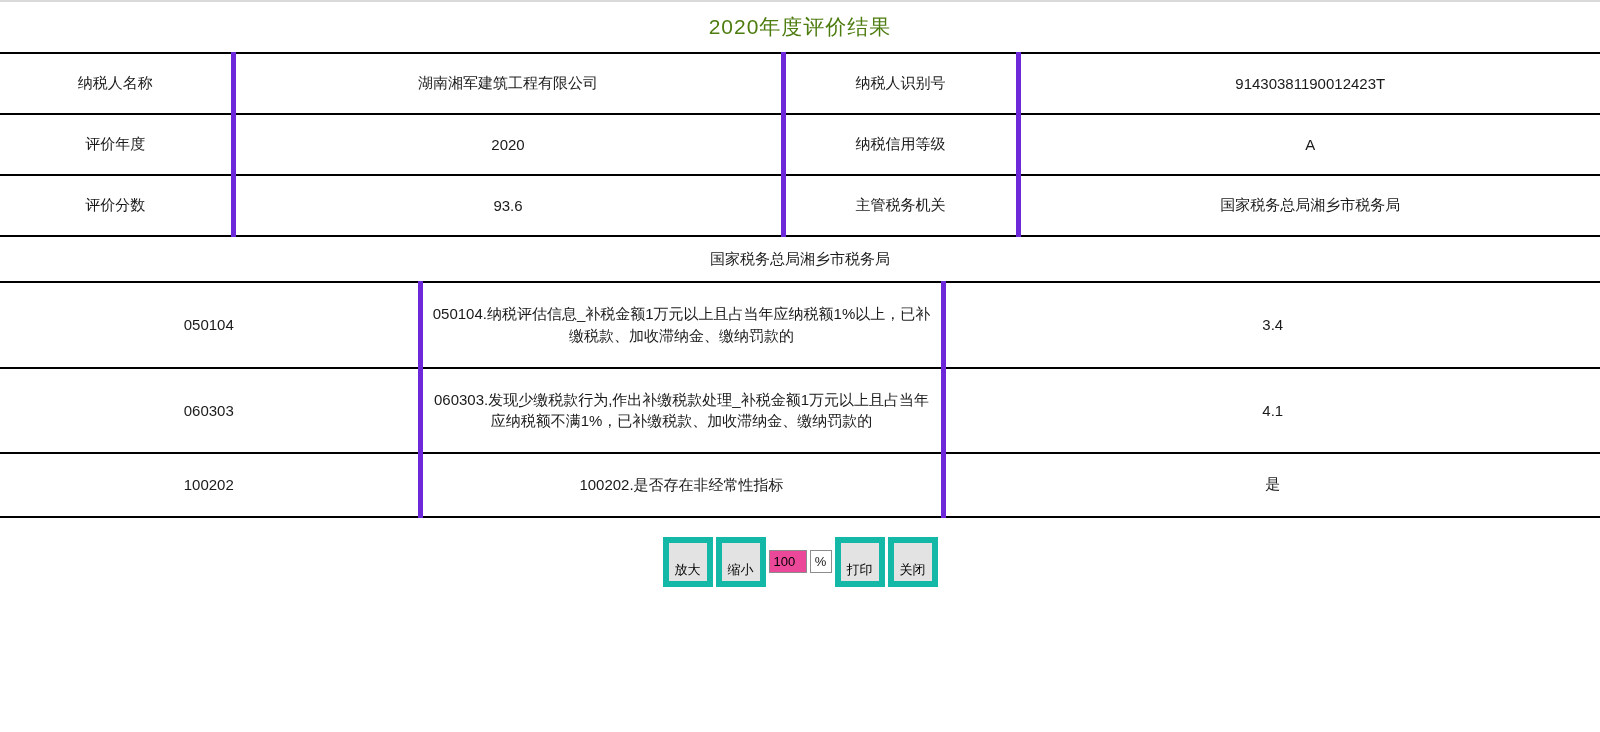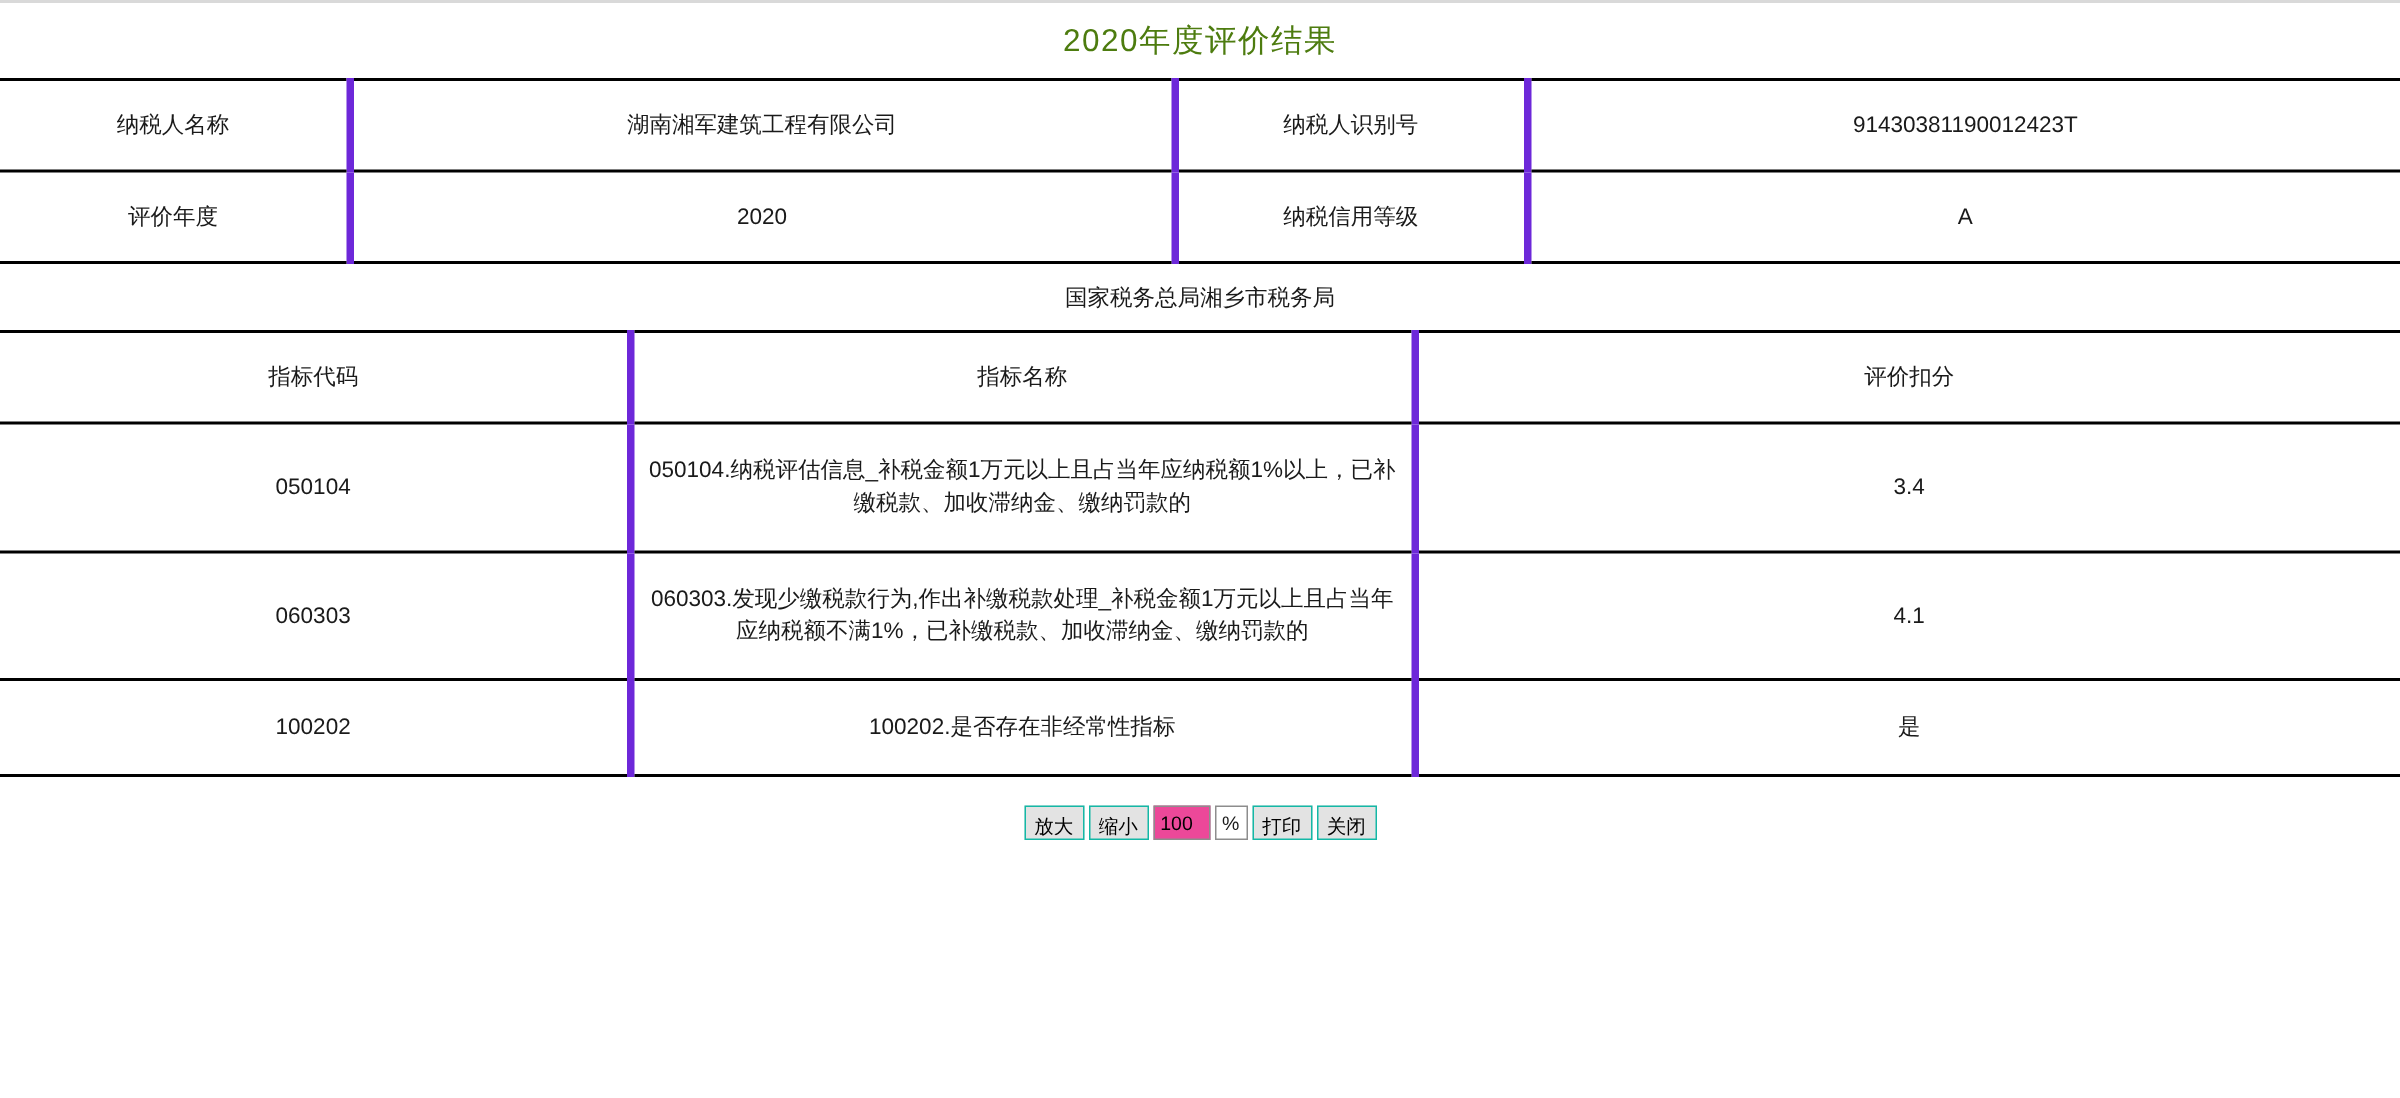"评价分数" tr { html: none -> <tr> <td>评价分数</td> <td>93.6</td> <td>主管税务机关</td> <td>国家税务总局湘乡市税务局</td> </tr> }
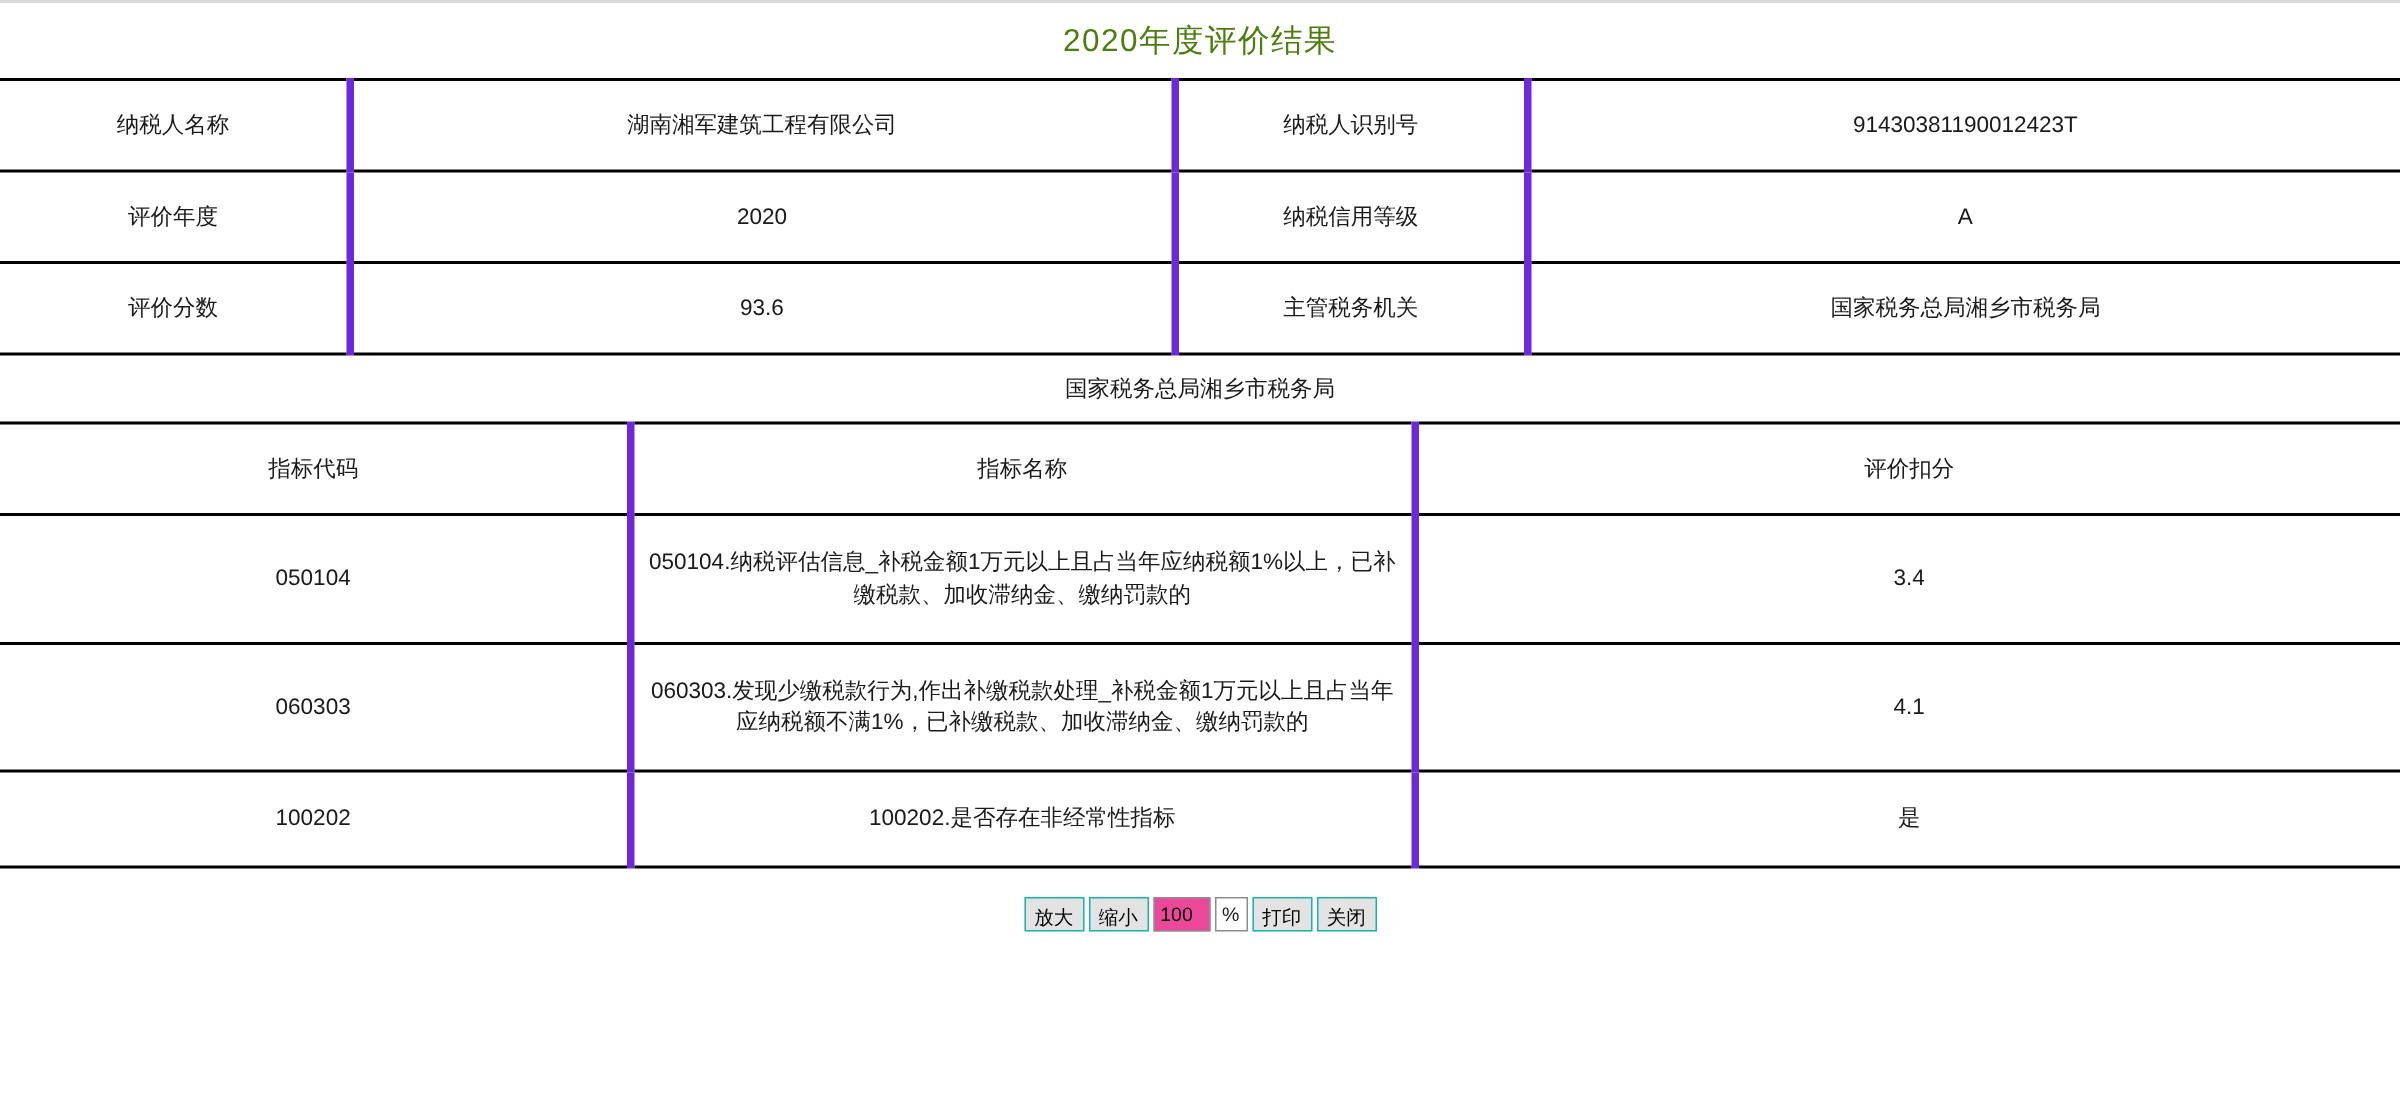"指标代码" tr { html: <tr> <th>指标代码</th> <th>指标名称</th> <th>评价扣分</th> </tr> -> none }
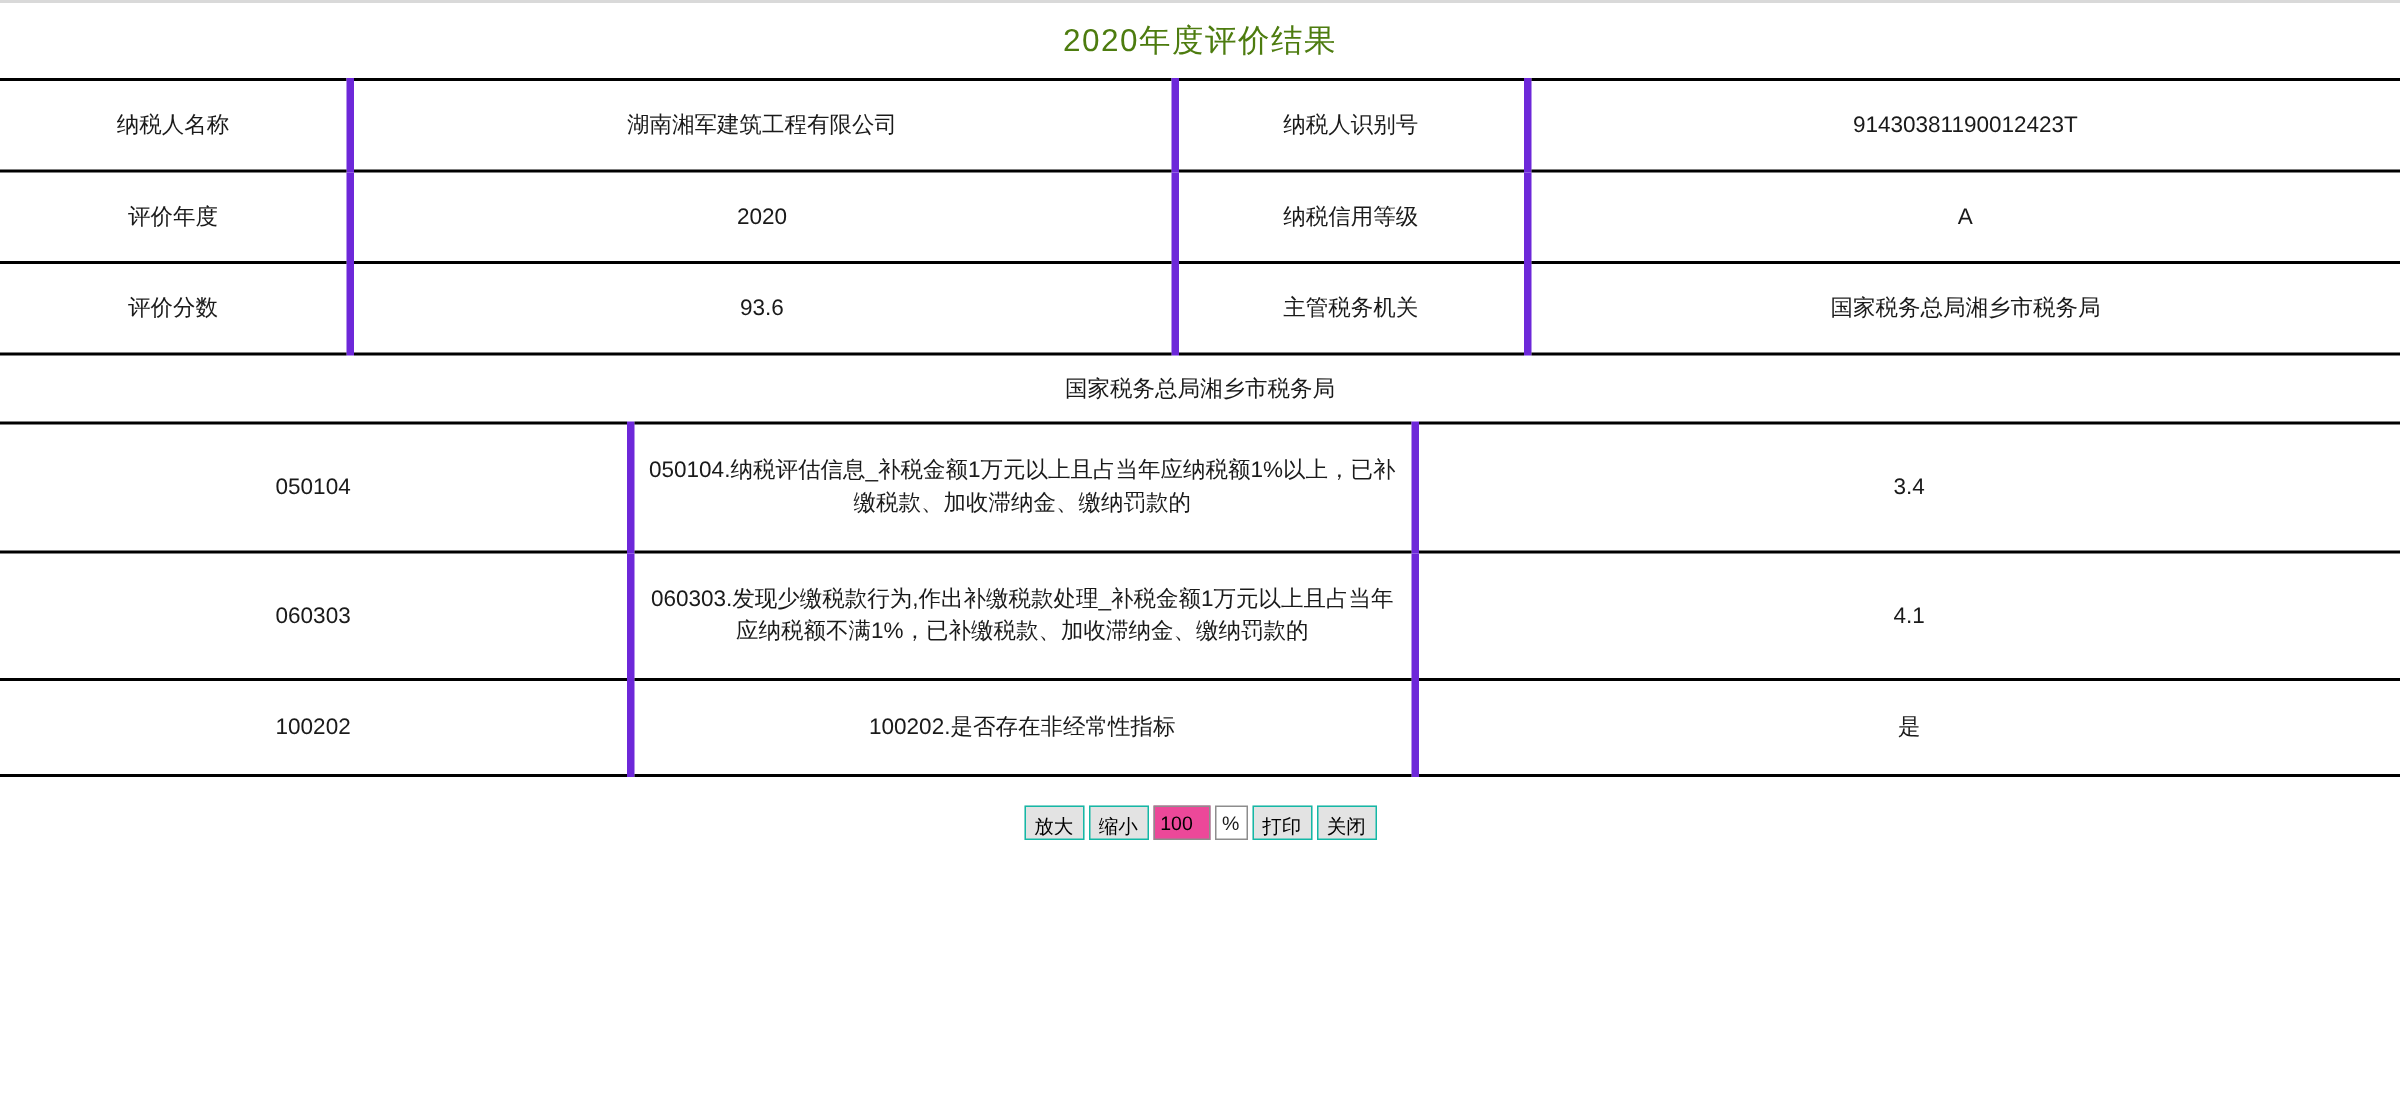"放大" .tb-btn { border: 1px solid #14b8a6 -> 6px solid #14b8a6; padding: 5px 6px -> 19px 6px }
